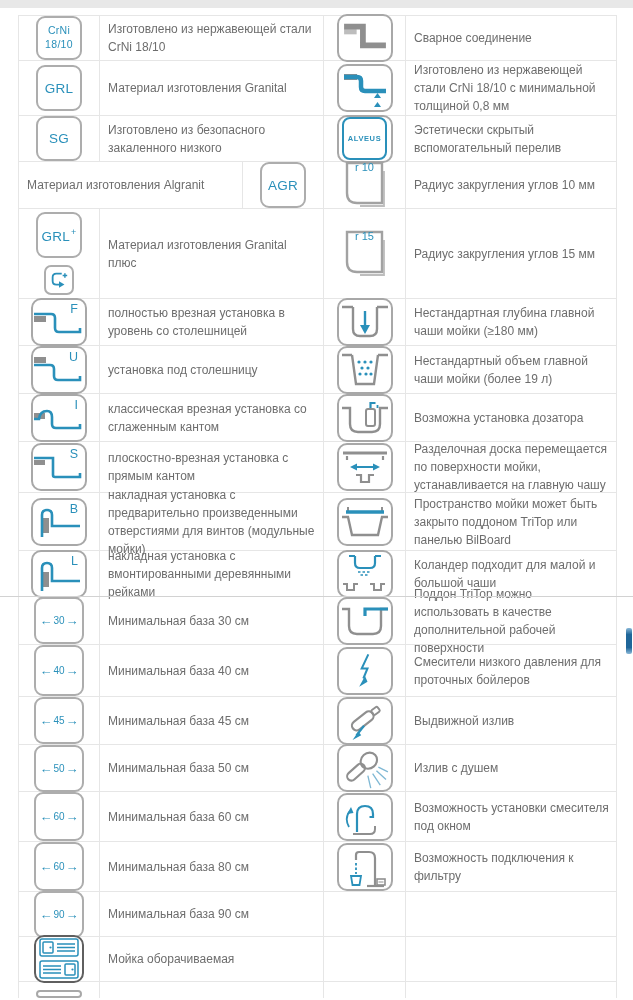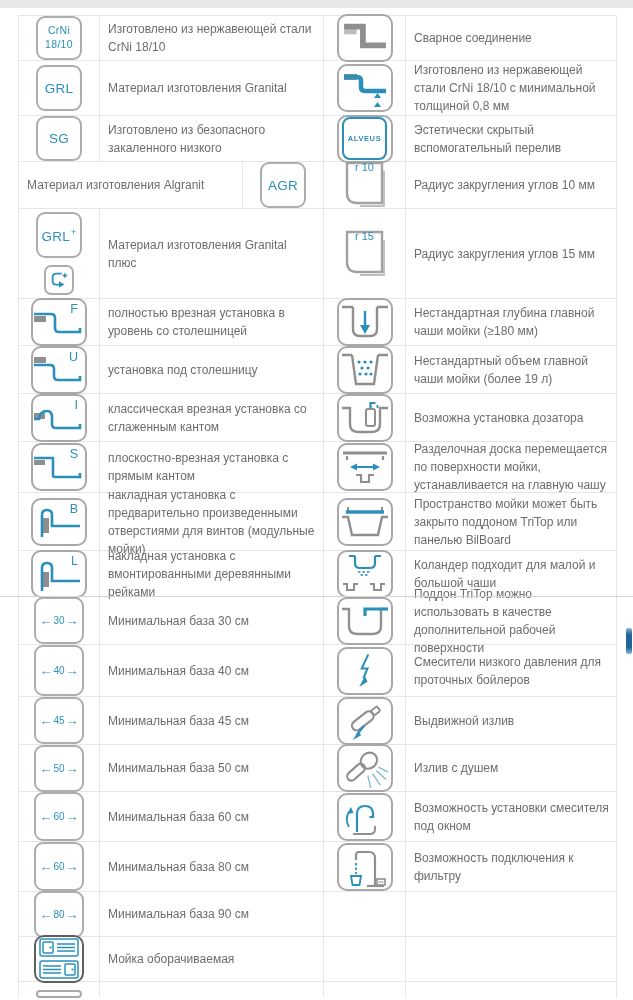"80" span.base-num { text: 80 -> 90 }
